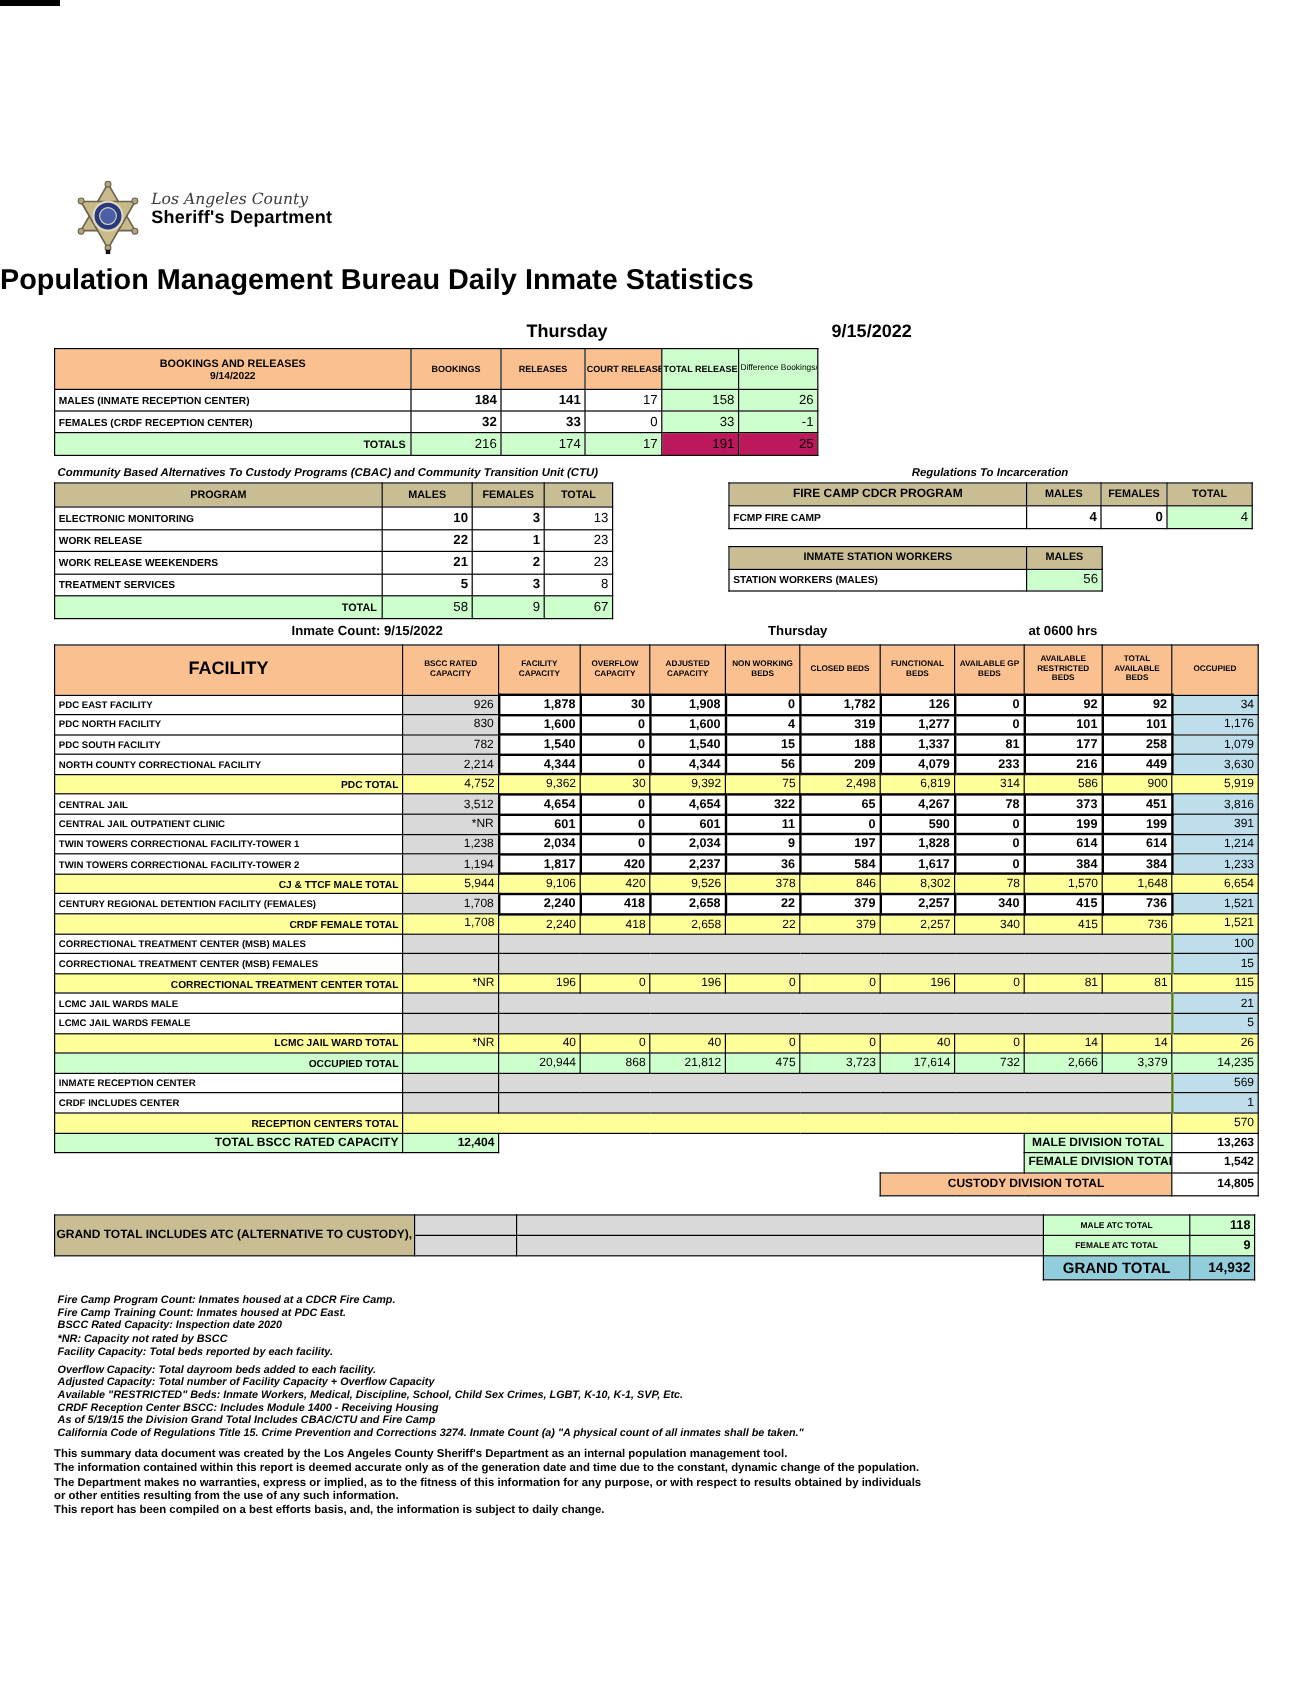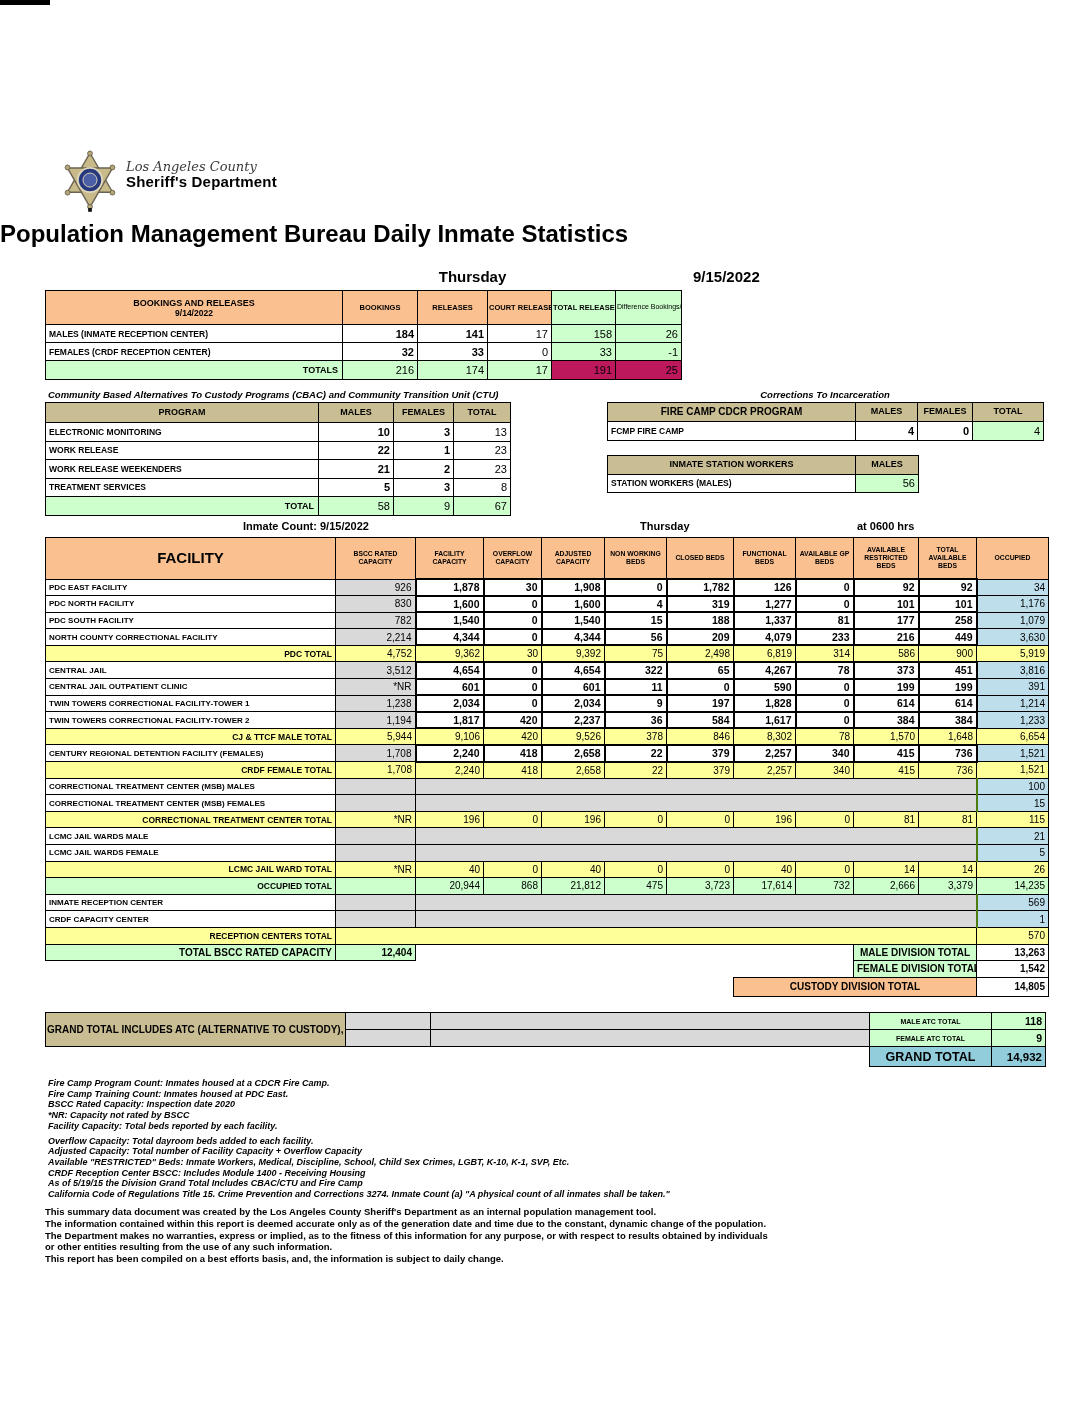"Corrections To Incarceration" div.sec-title { text: Corrections -> Regulations }
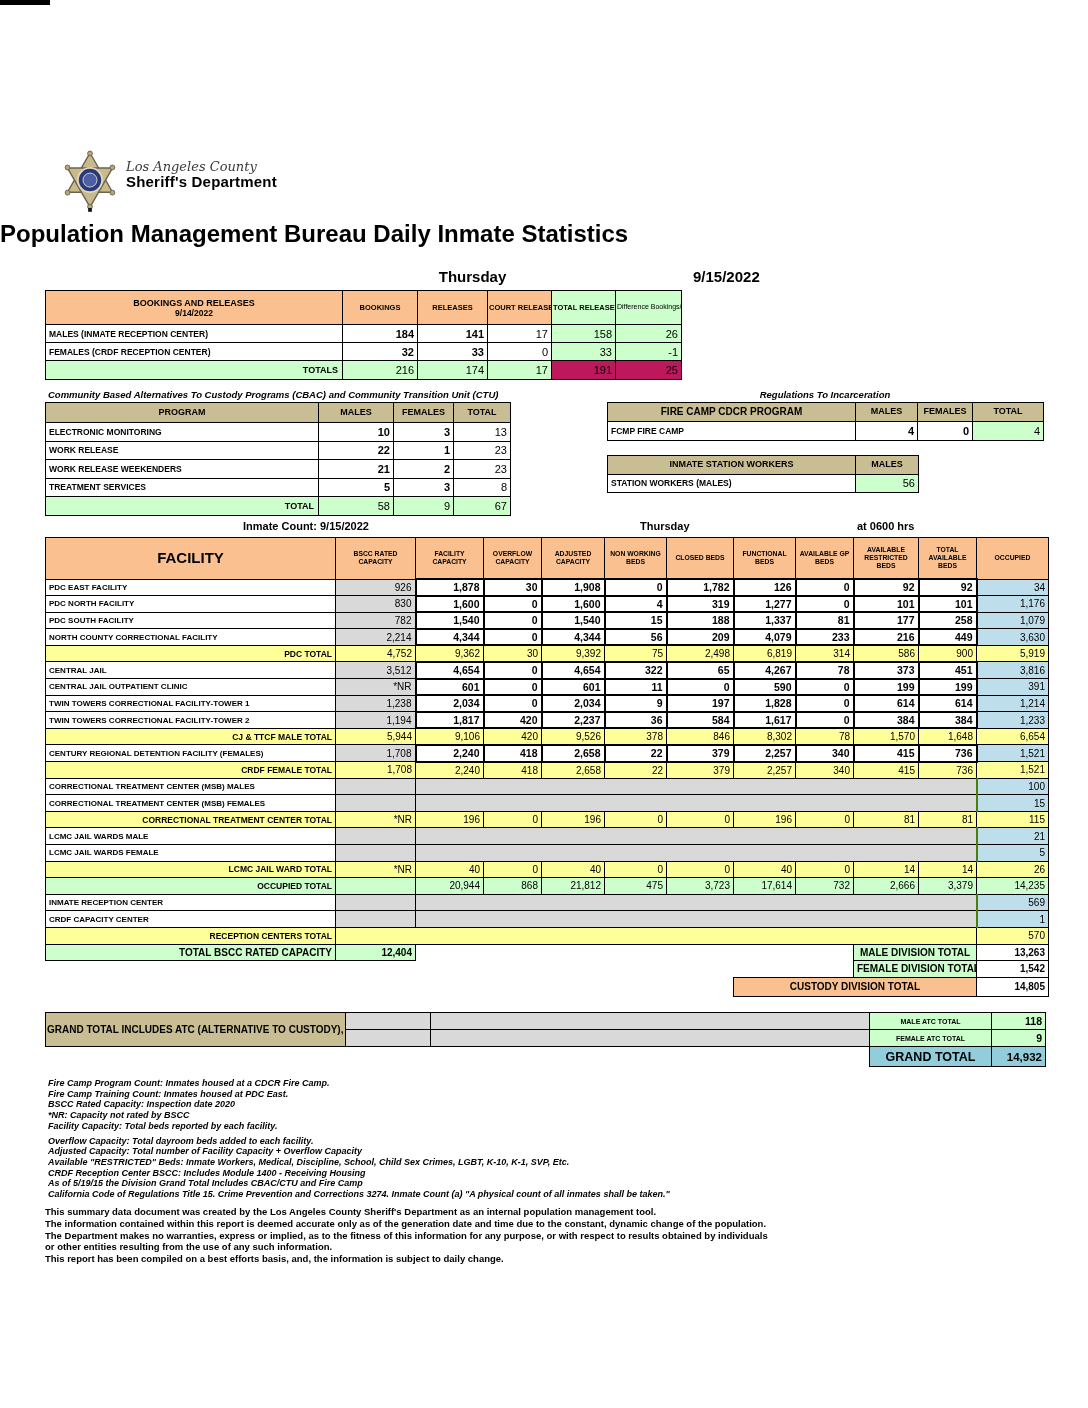"CRDF CAPACITY CENTER" td.lab { text: CAPACITY -> INCLUDES }
